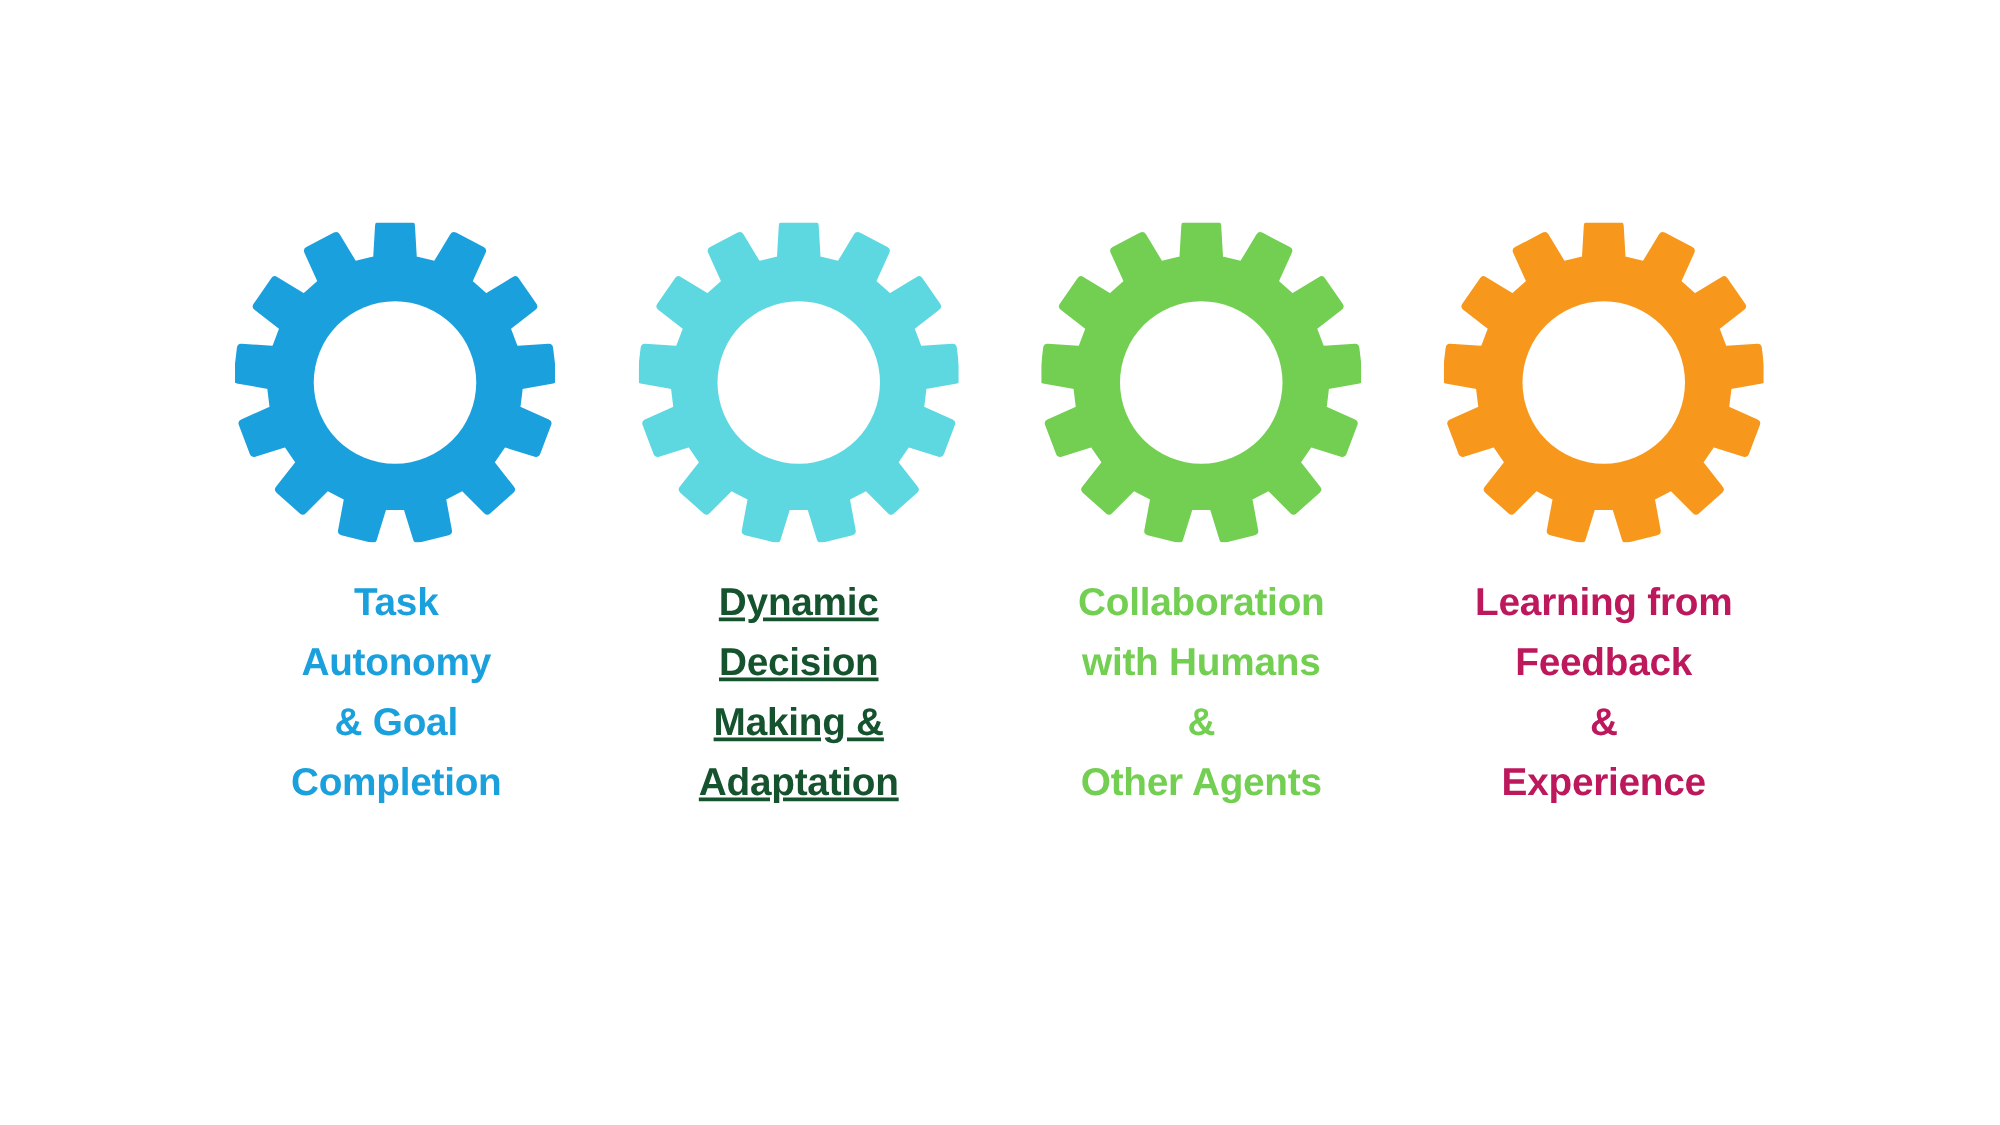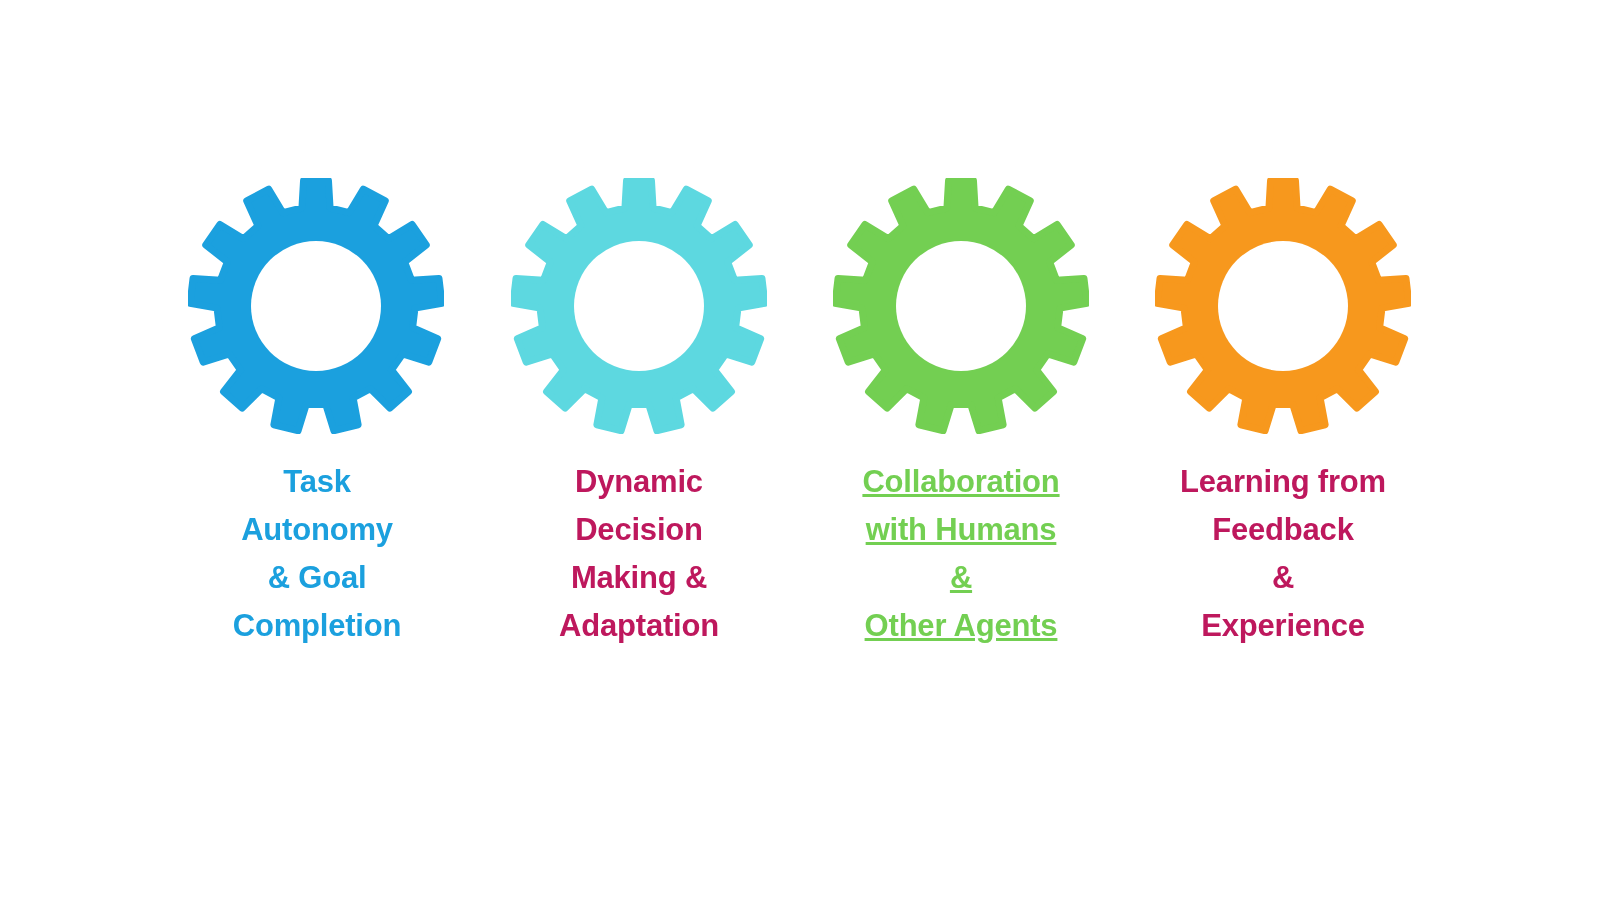"Dynamic" div.caption { color: #be185d -> #14532d; text-decoration: none -> underline }
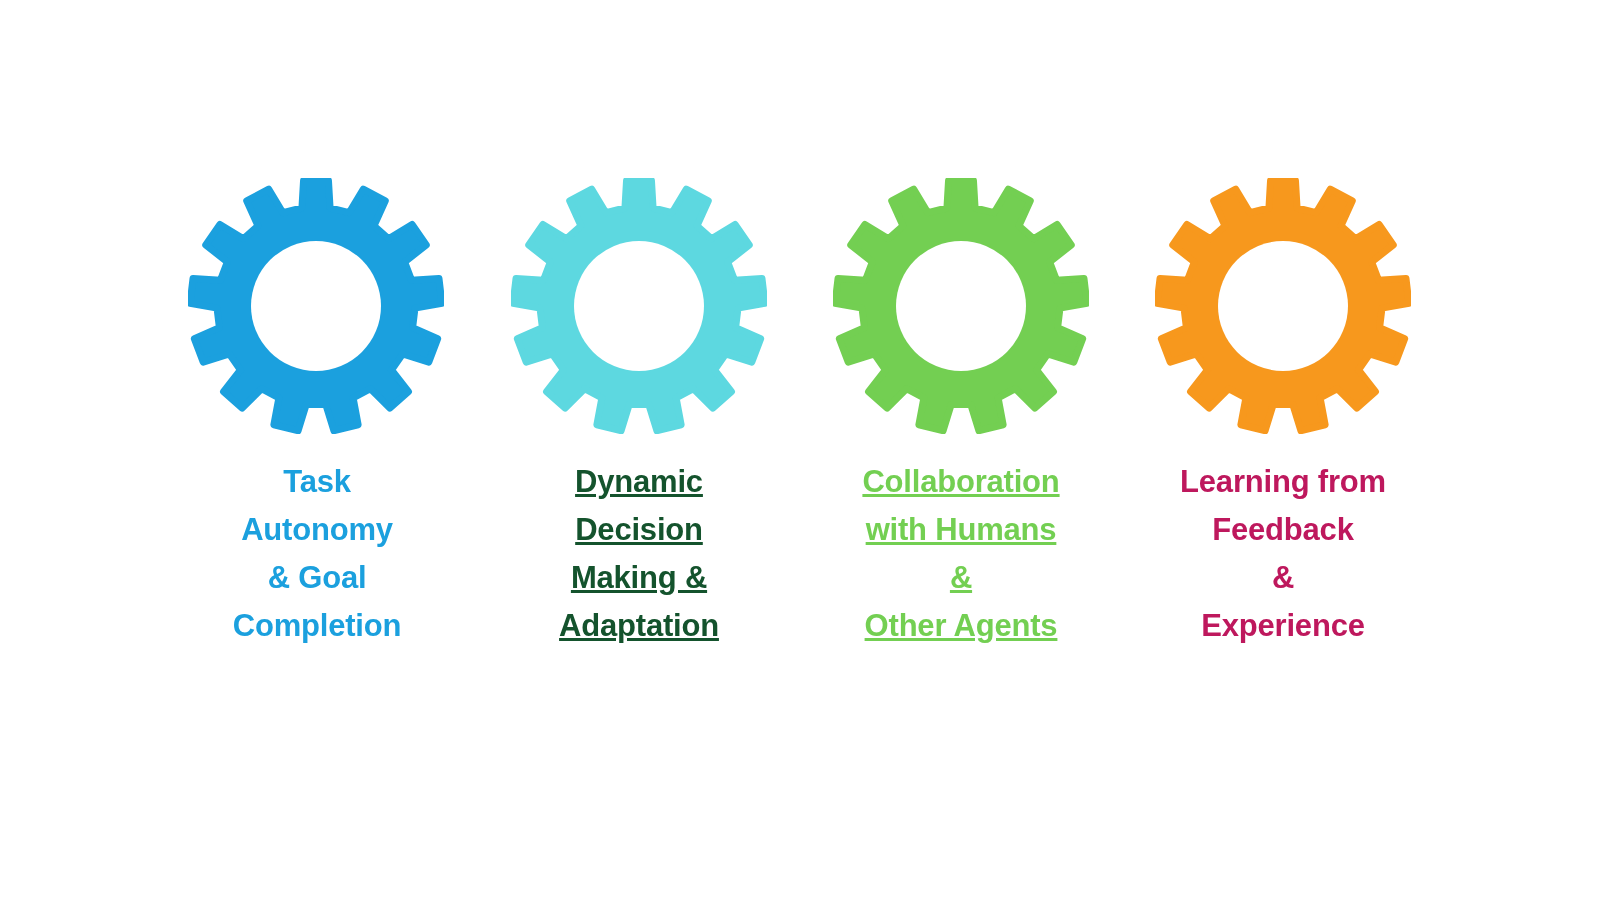"Collaboration" div.caption { text-decoration: underline -> none }
